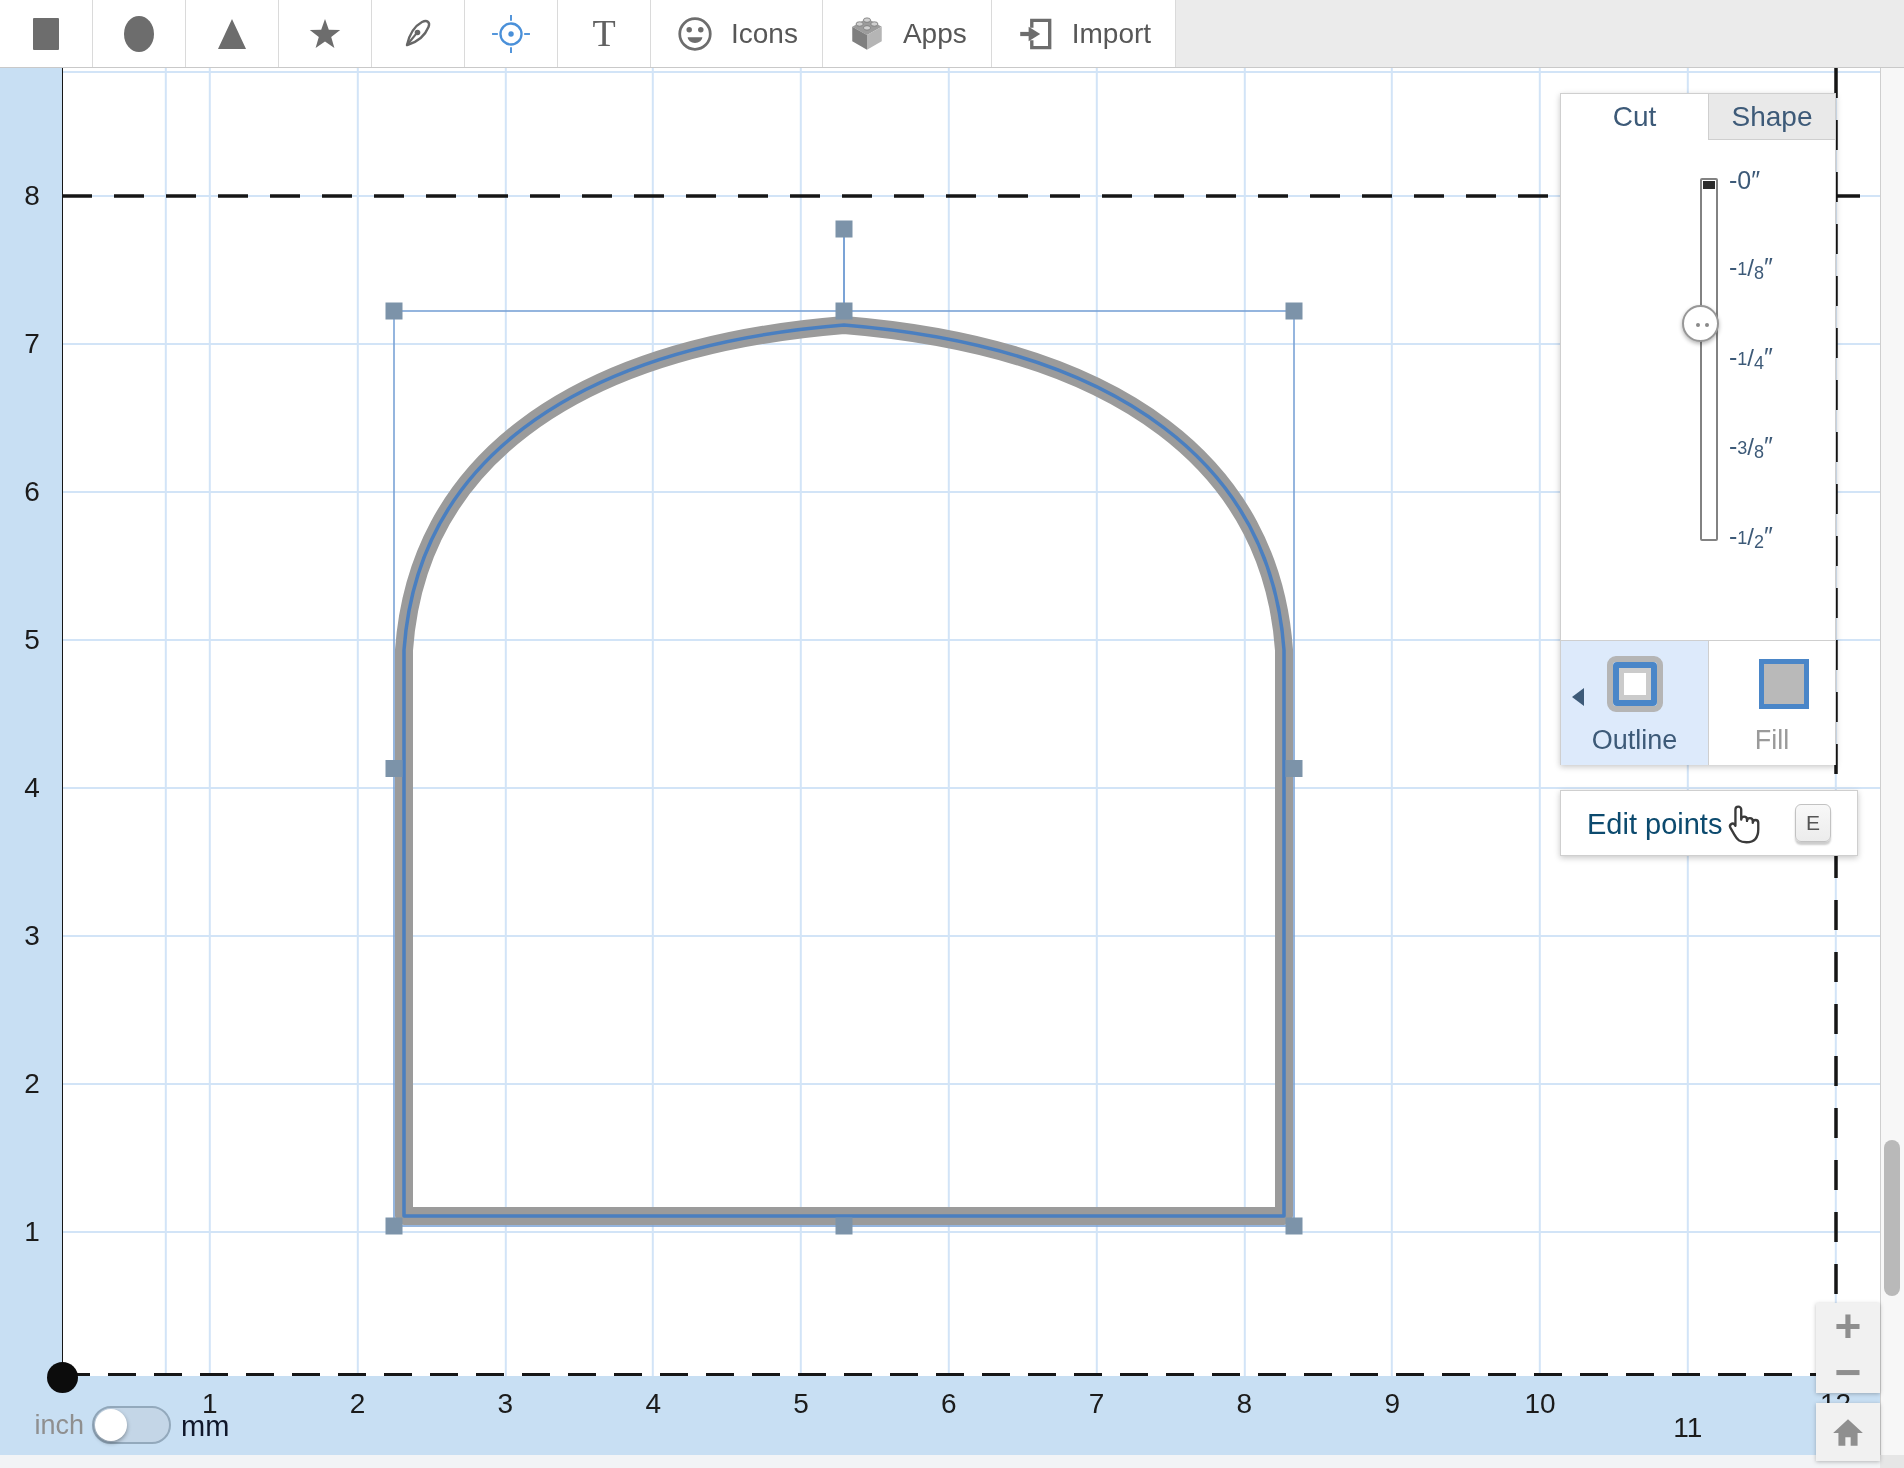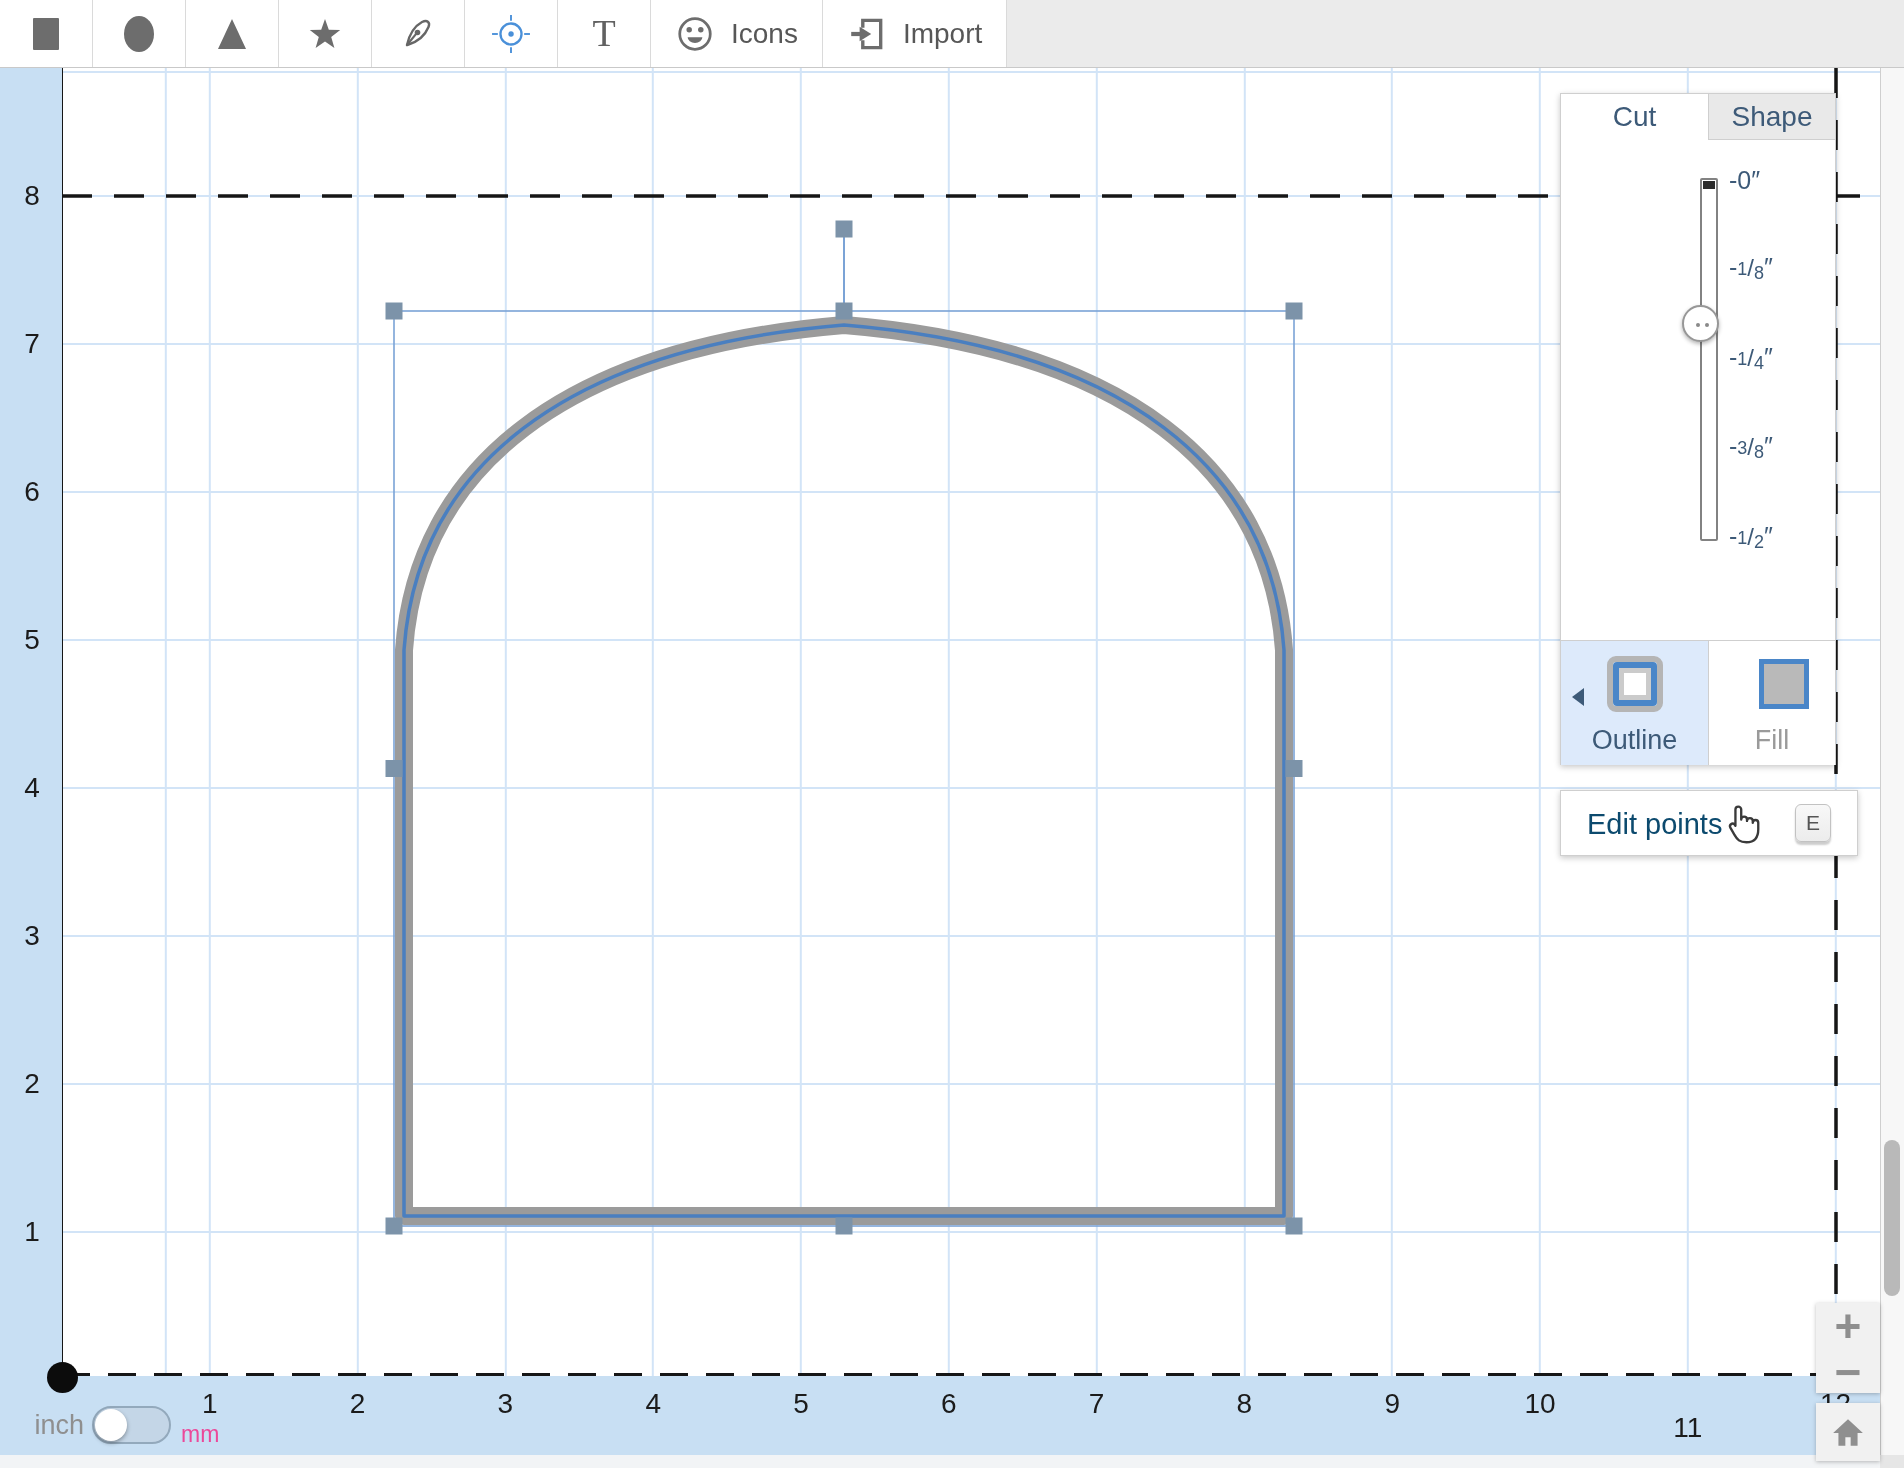"Apps" div.tool-btn { html: none -> <div> <svg> <polygon></polygon> <polygon></polygon> <polygon></polygon> <ellipse></ellipse> <ellipse></ellipse> <ellipse></ellipse> <ellipse></ellipse> </svg> <span>Apps</span> </div> }
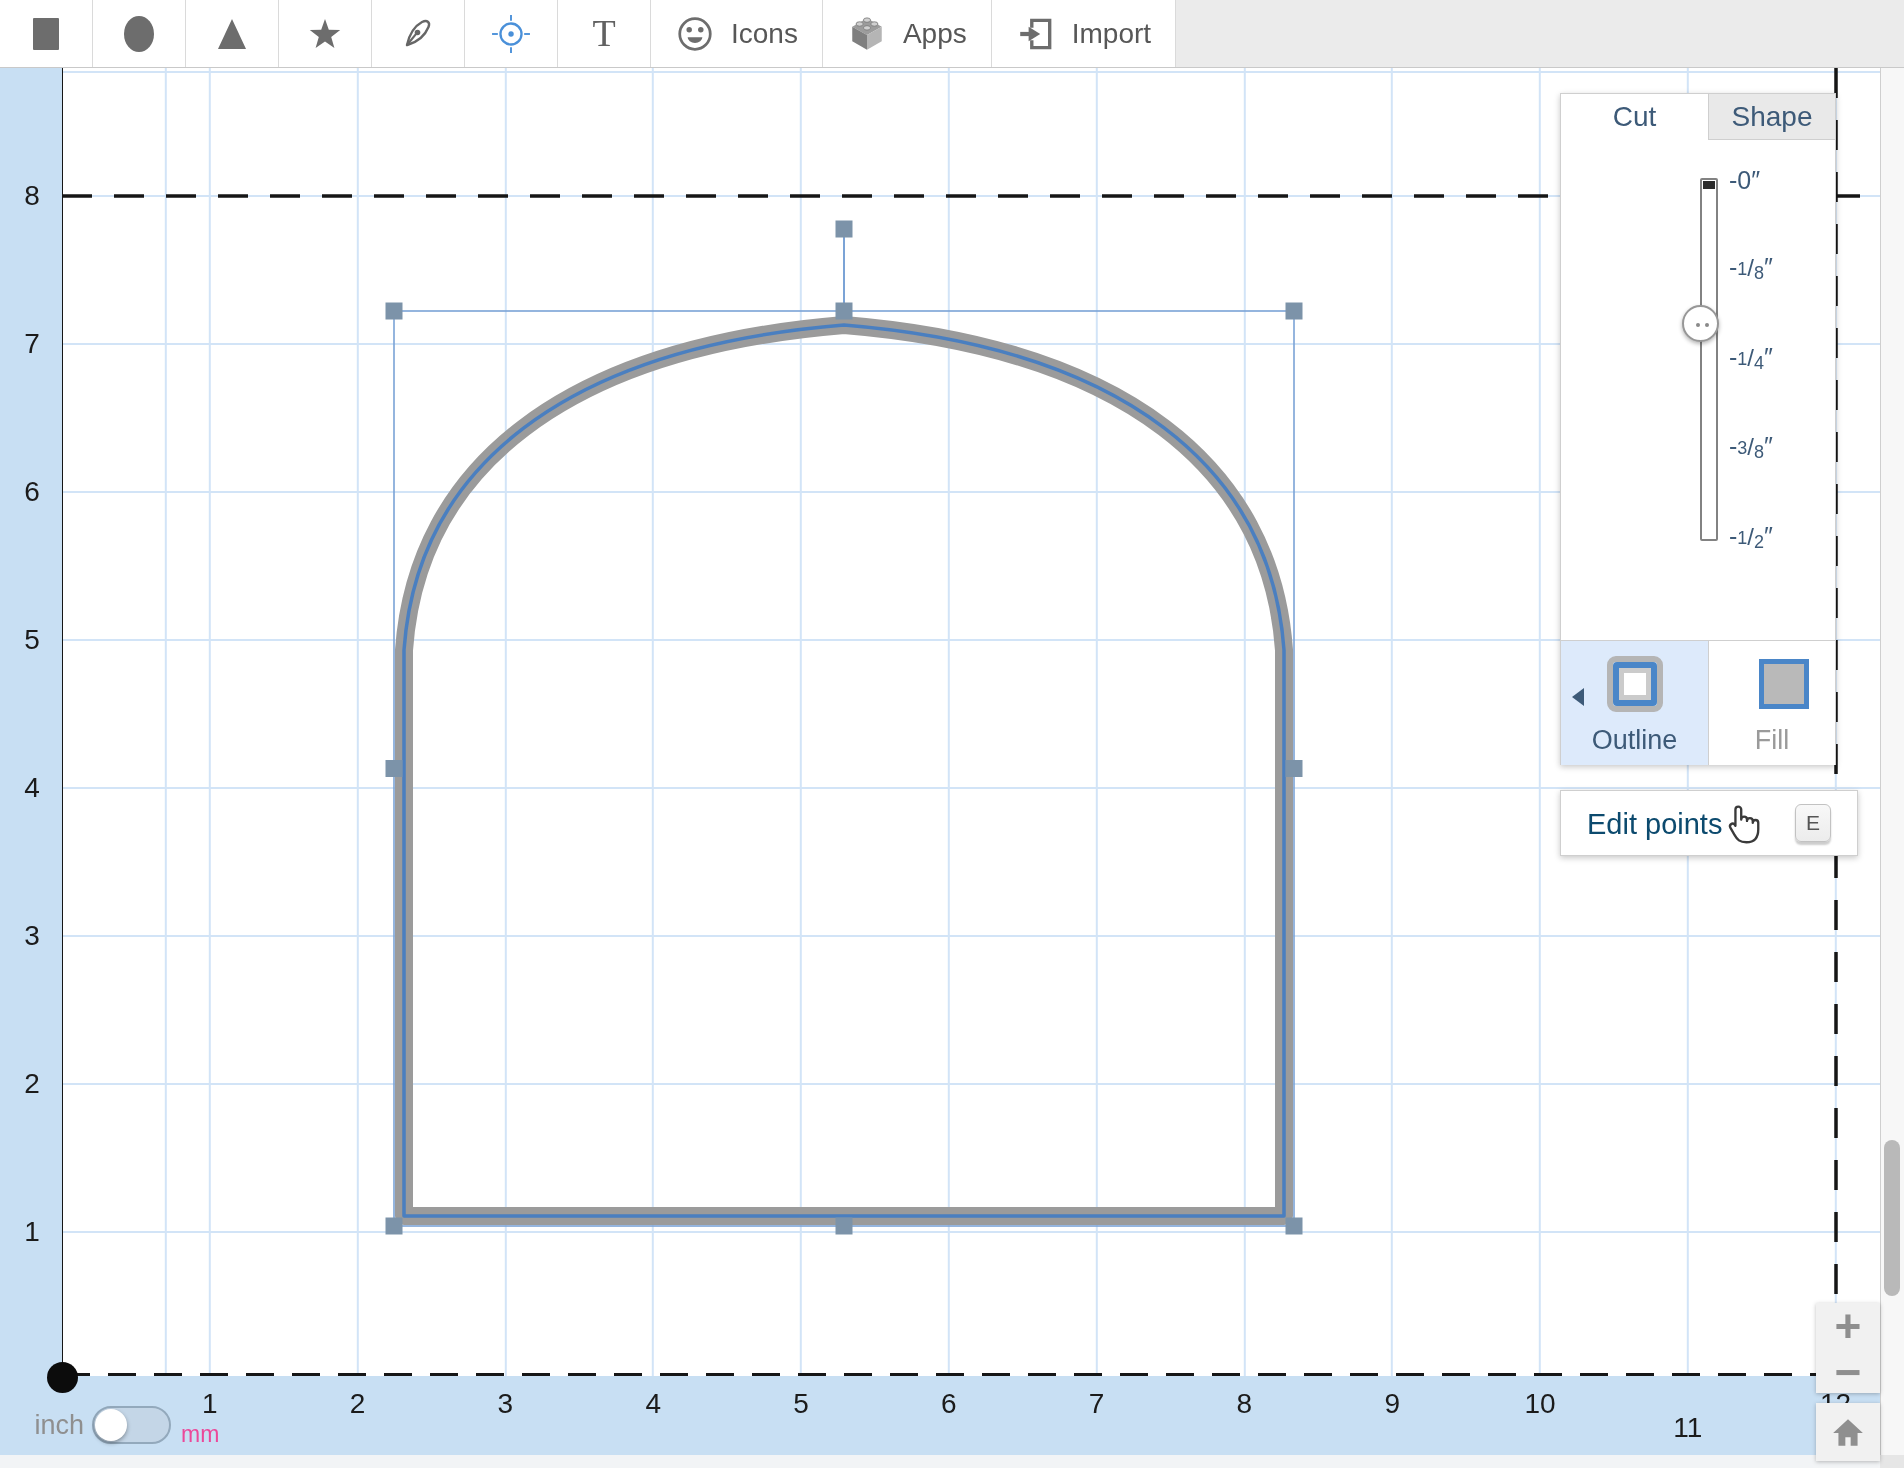"mm" #unit-right { color: #ec4899 -> #0f172a; font-size: 23px -> 29px; margin-top: 11px -> none }
